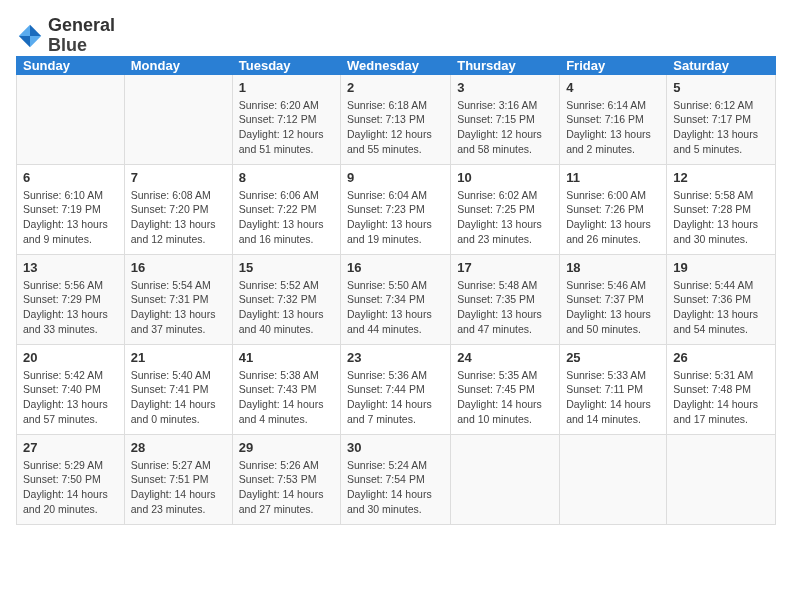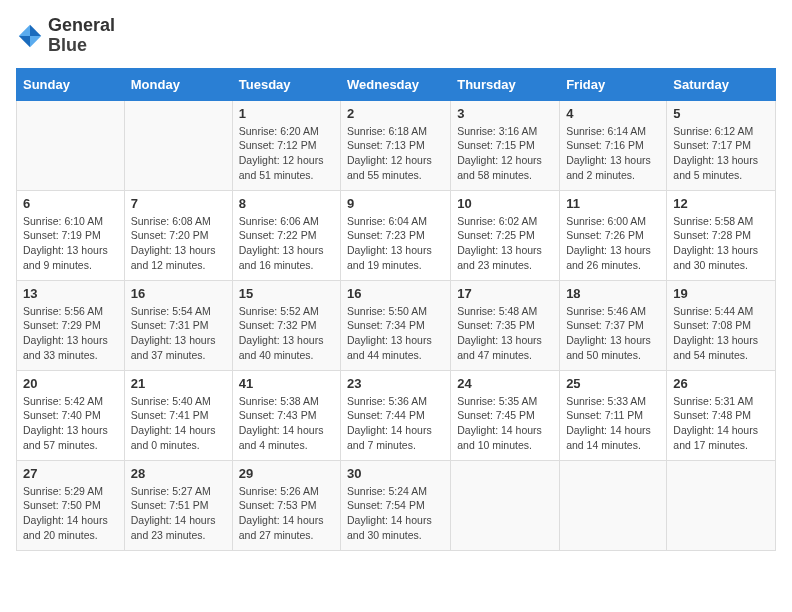"General" .header-area { margin-bottom: 12px -> none }
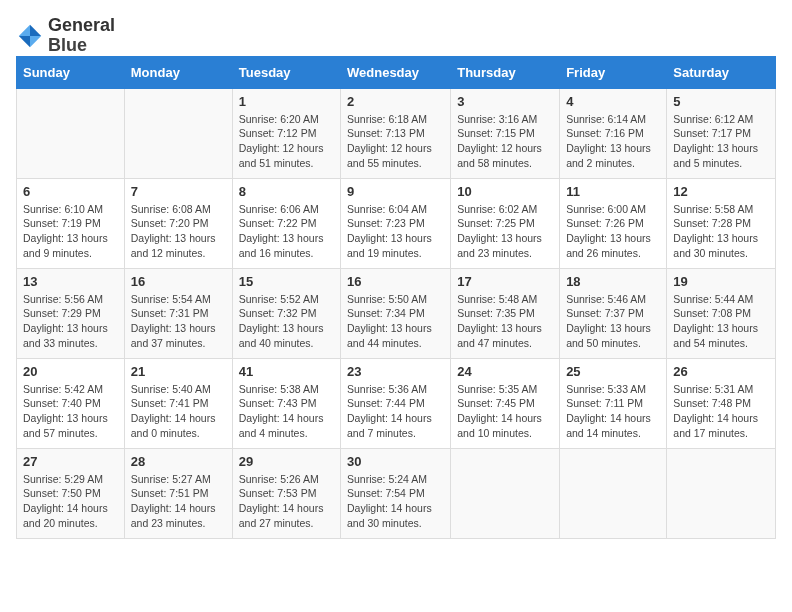"Sunday" thead tr th { padding: 8px 6px -> 1px 6px }
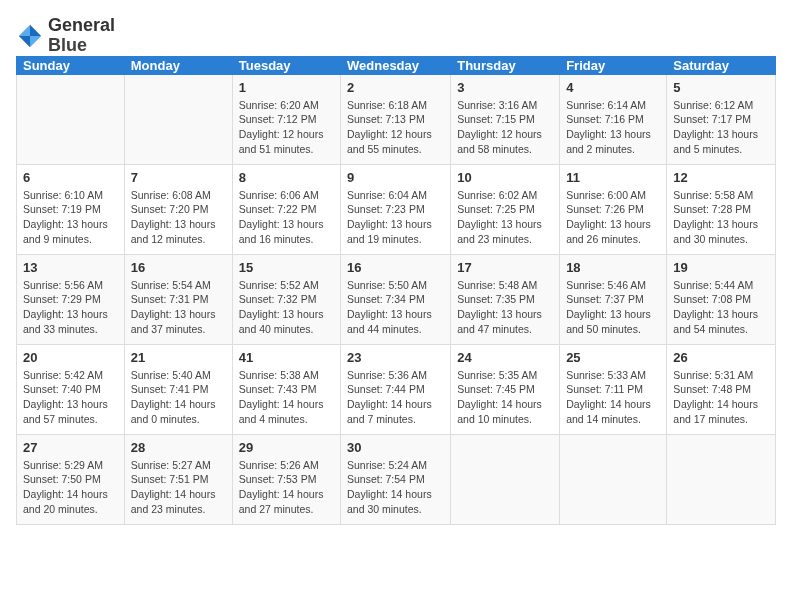"Sunrise: 5:44 AM Sunset: 7:08" div.day-info { text: 7:08 -> 7:36 }
